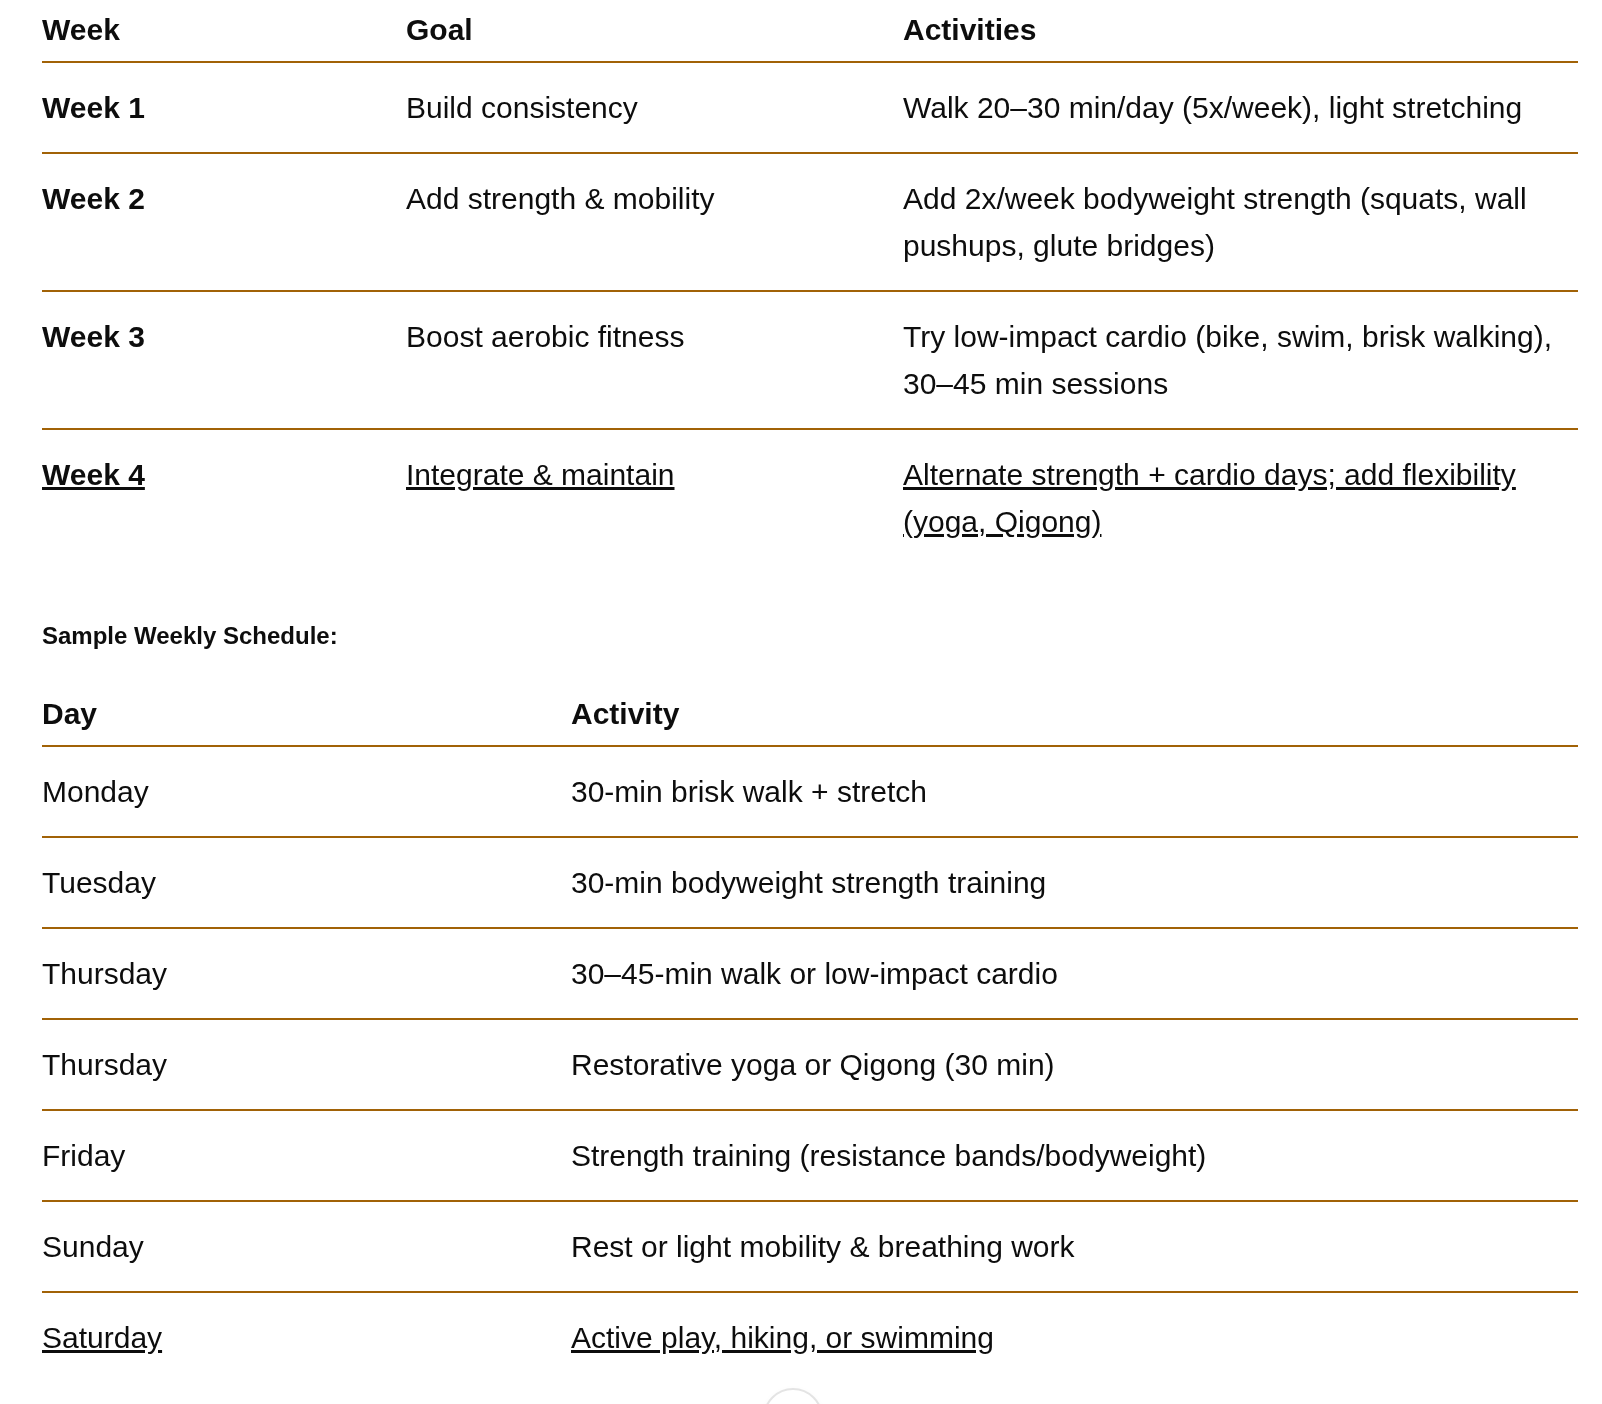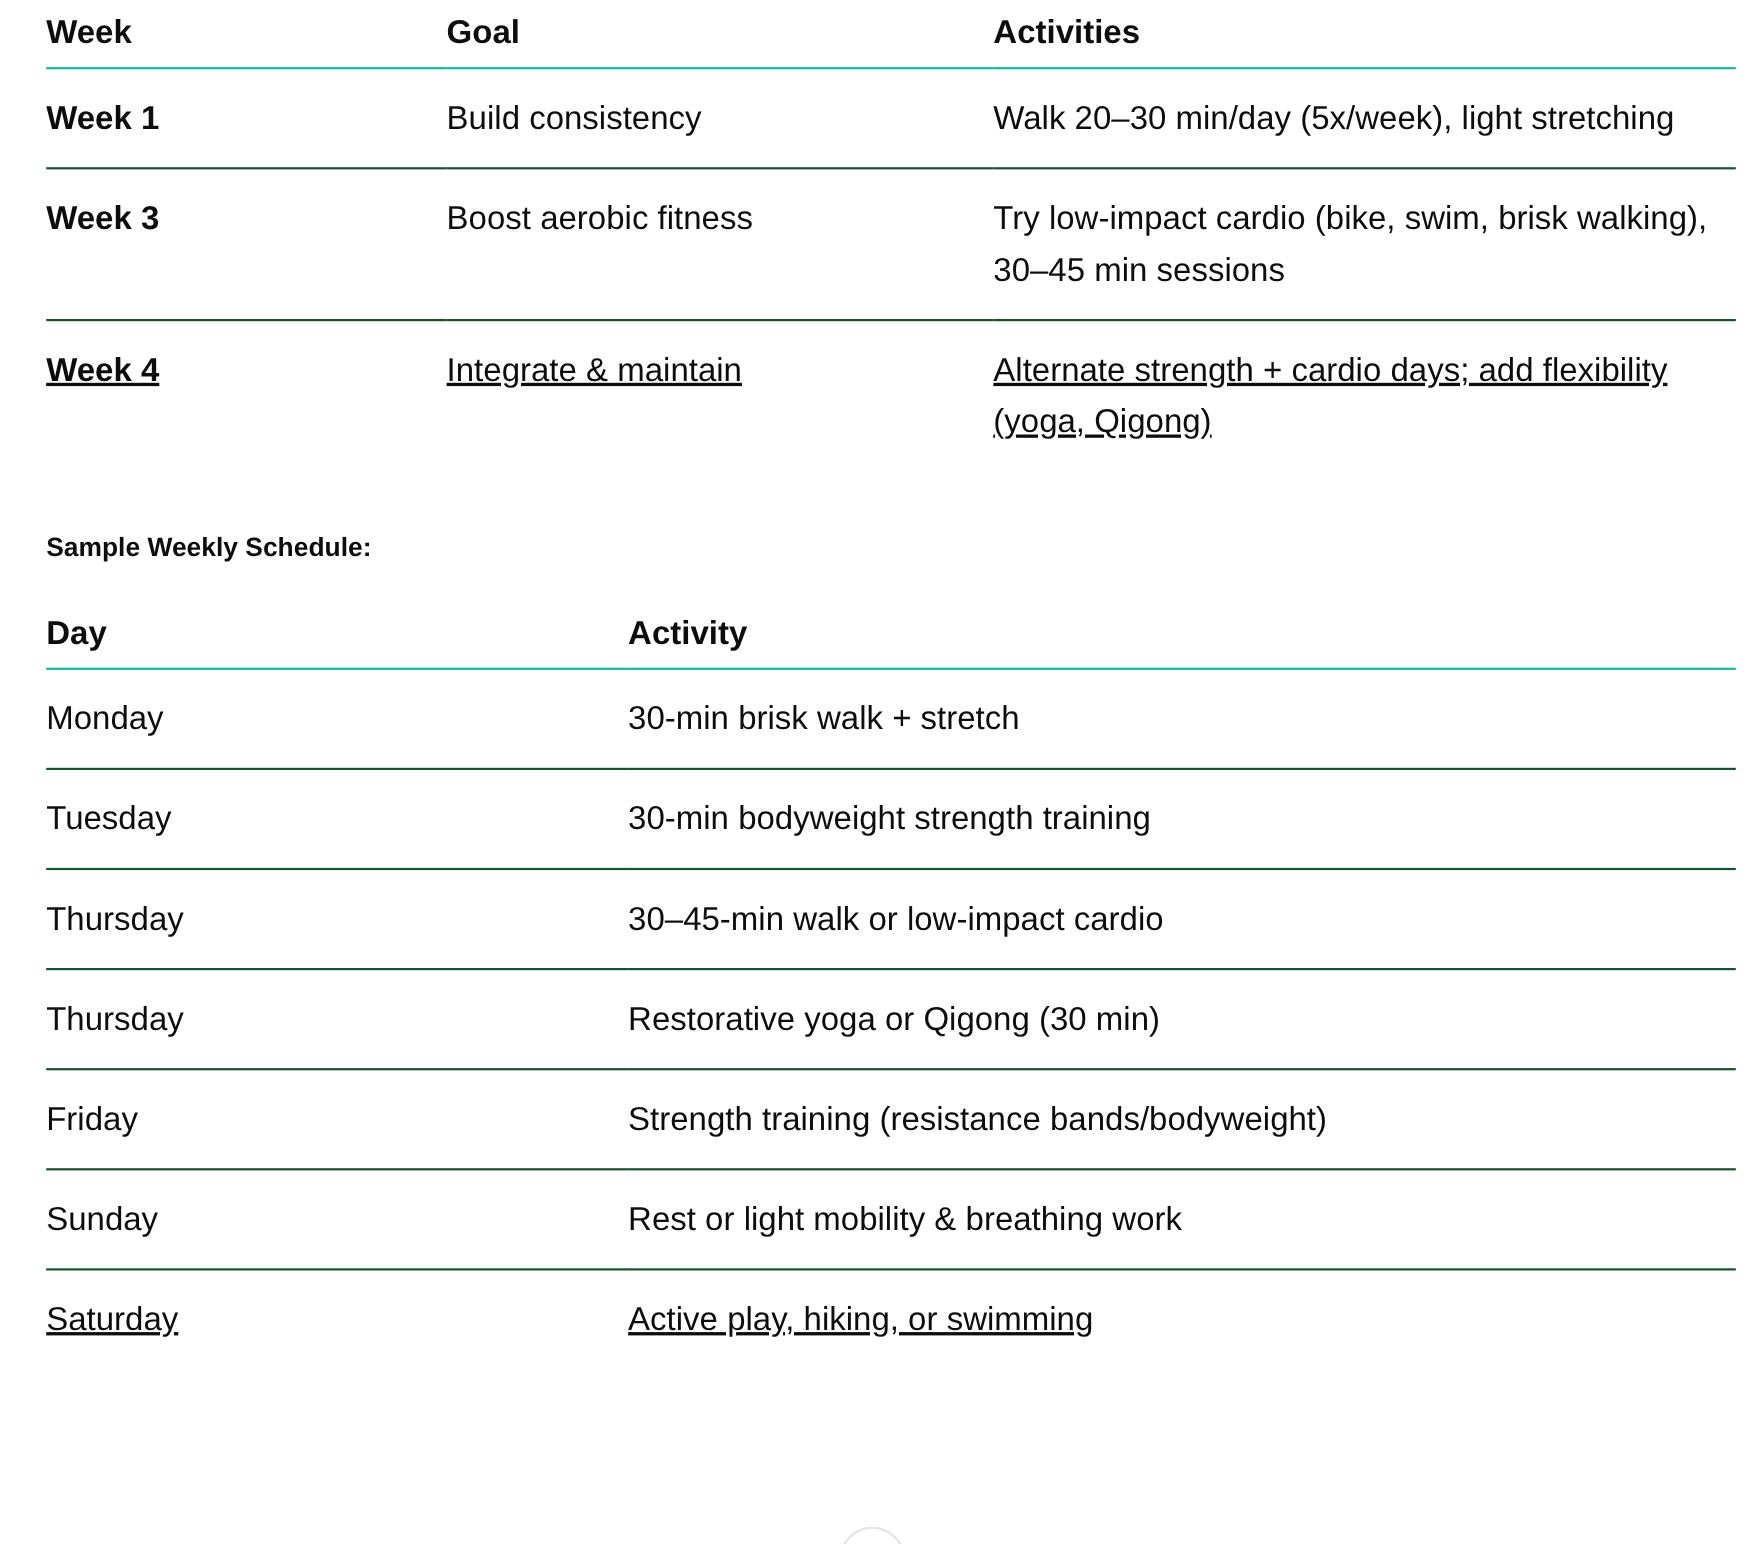"Week" th { border-bottom: 2px solid #14b8a6 -> 2px solid #a16207 }
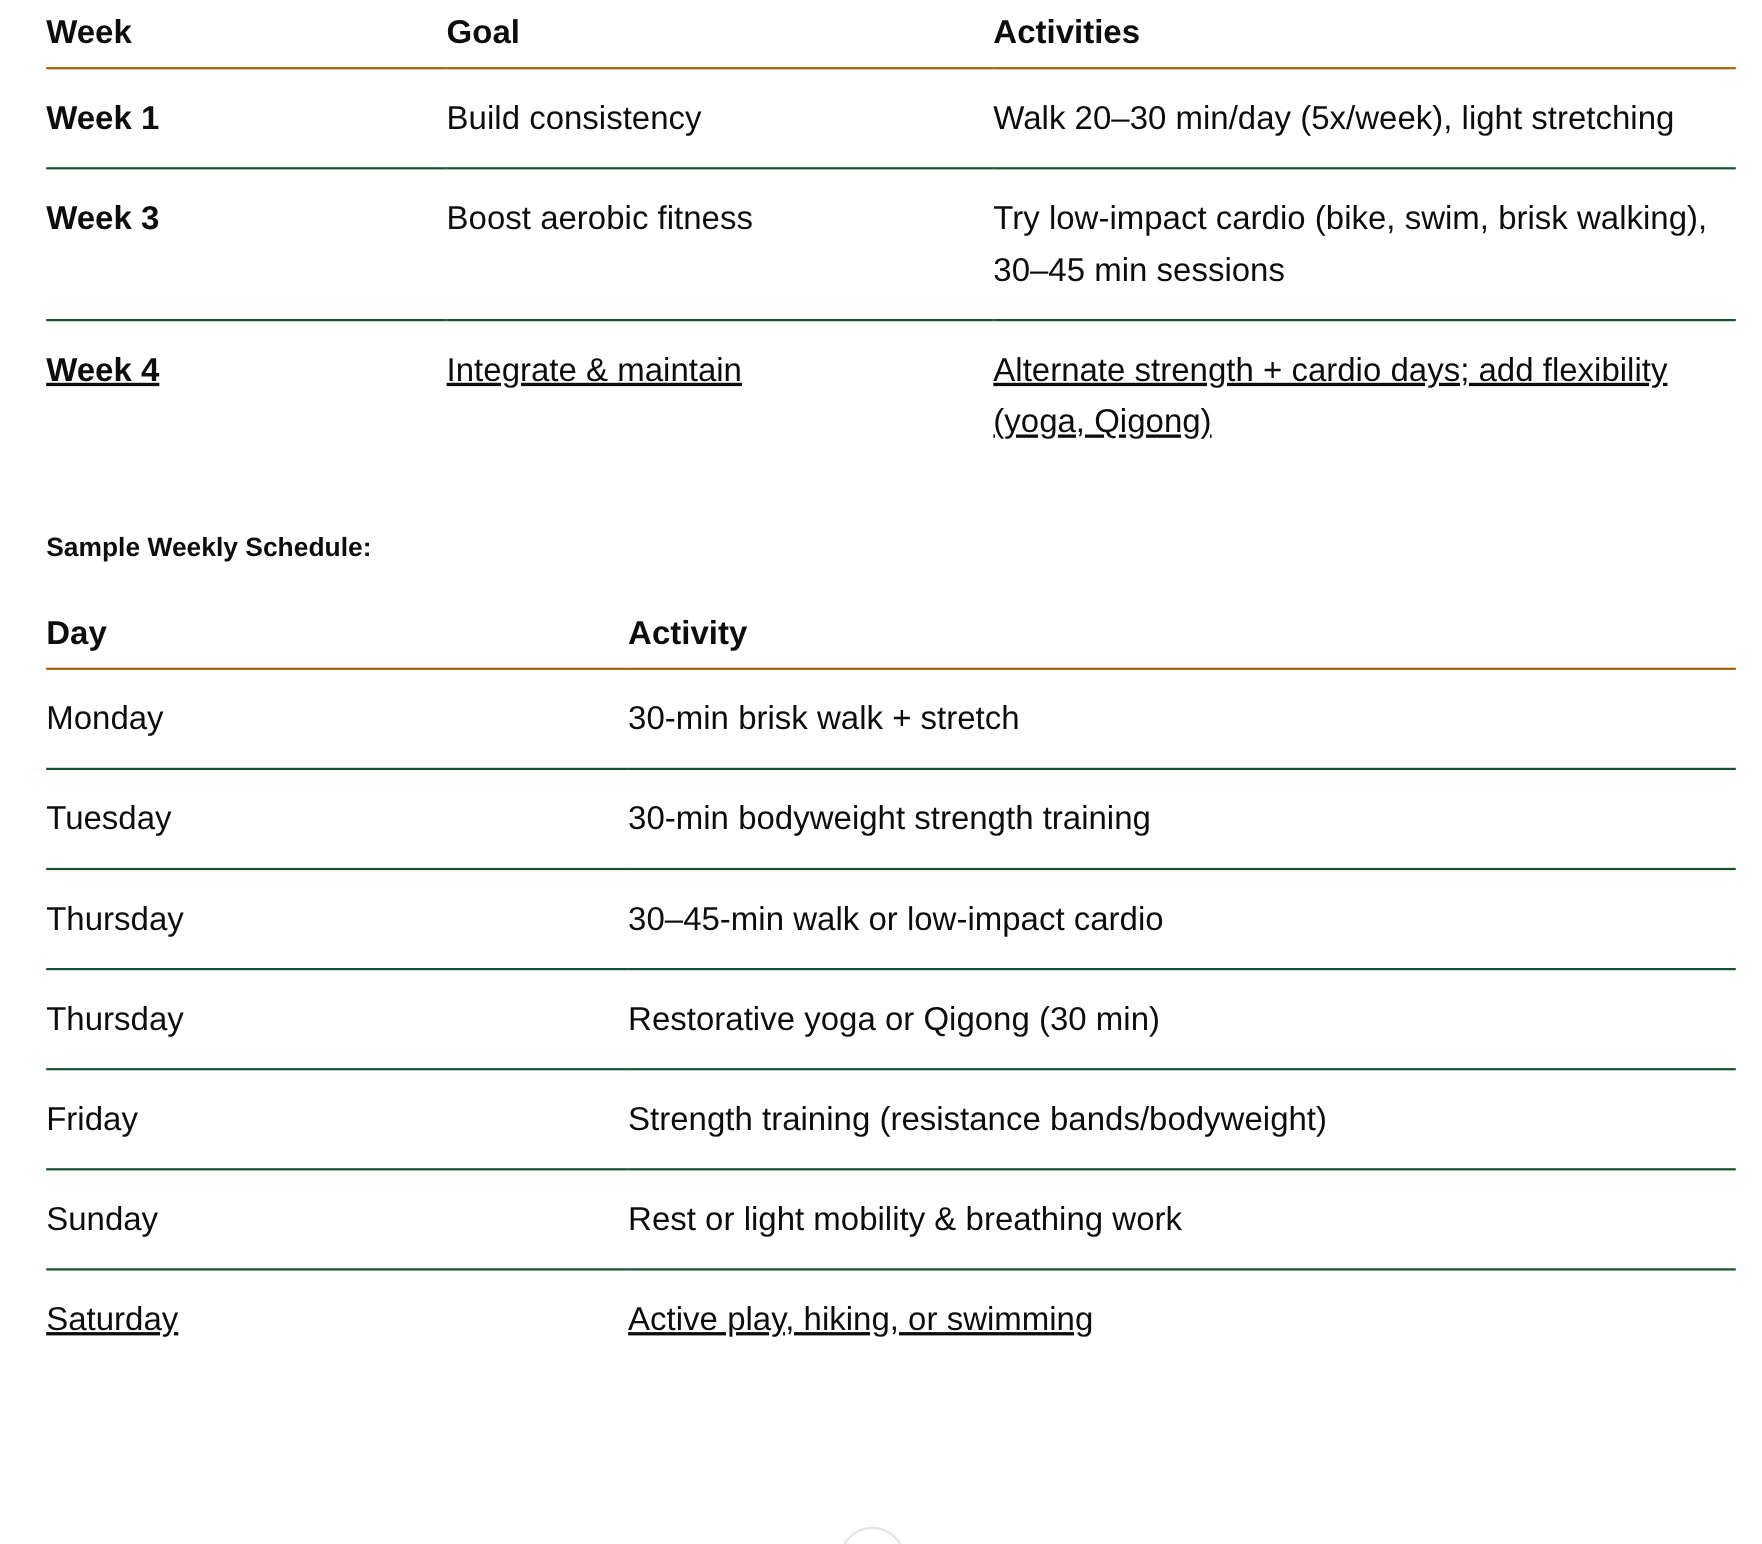"Week 1" td { border-bottom: 2px solid #14532d -> 2px solid #a16207 }
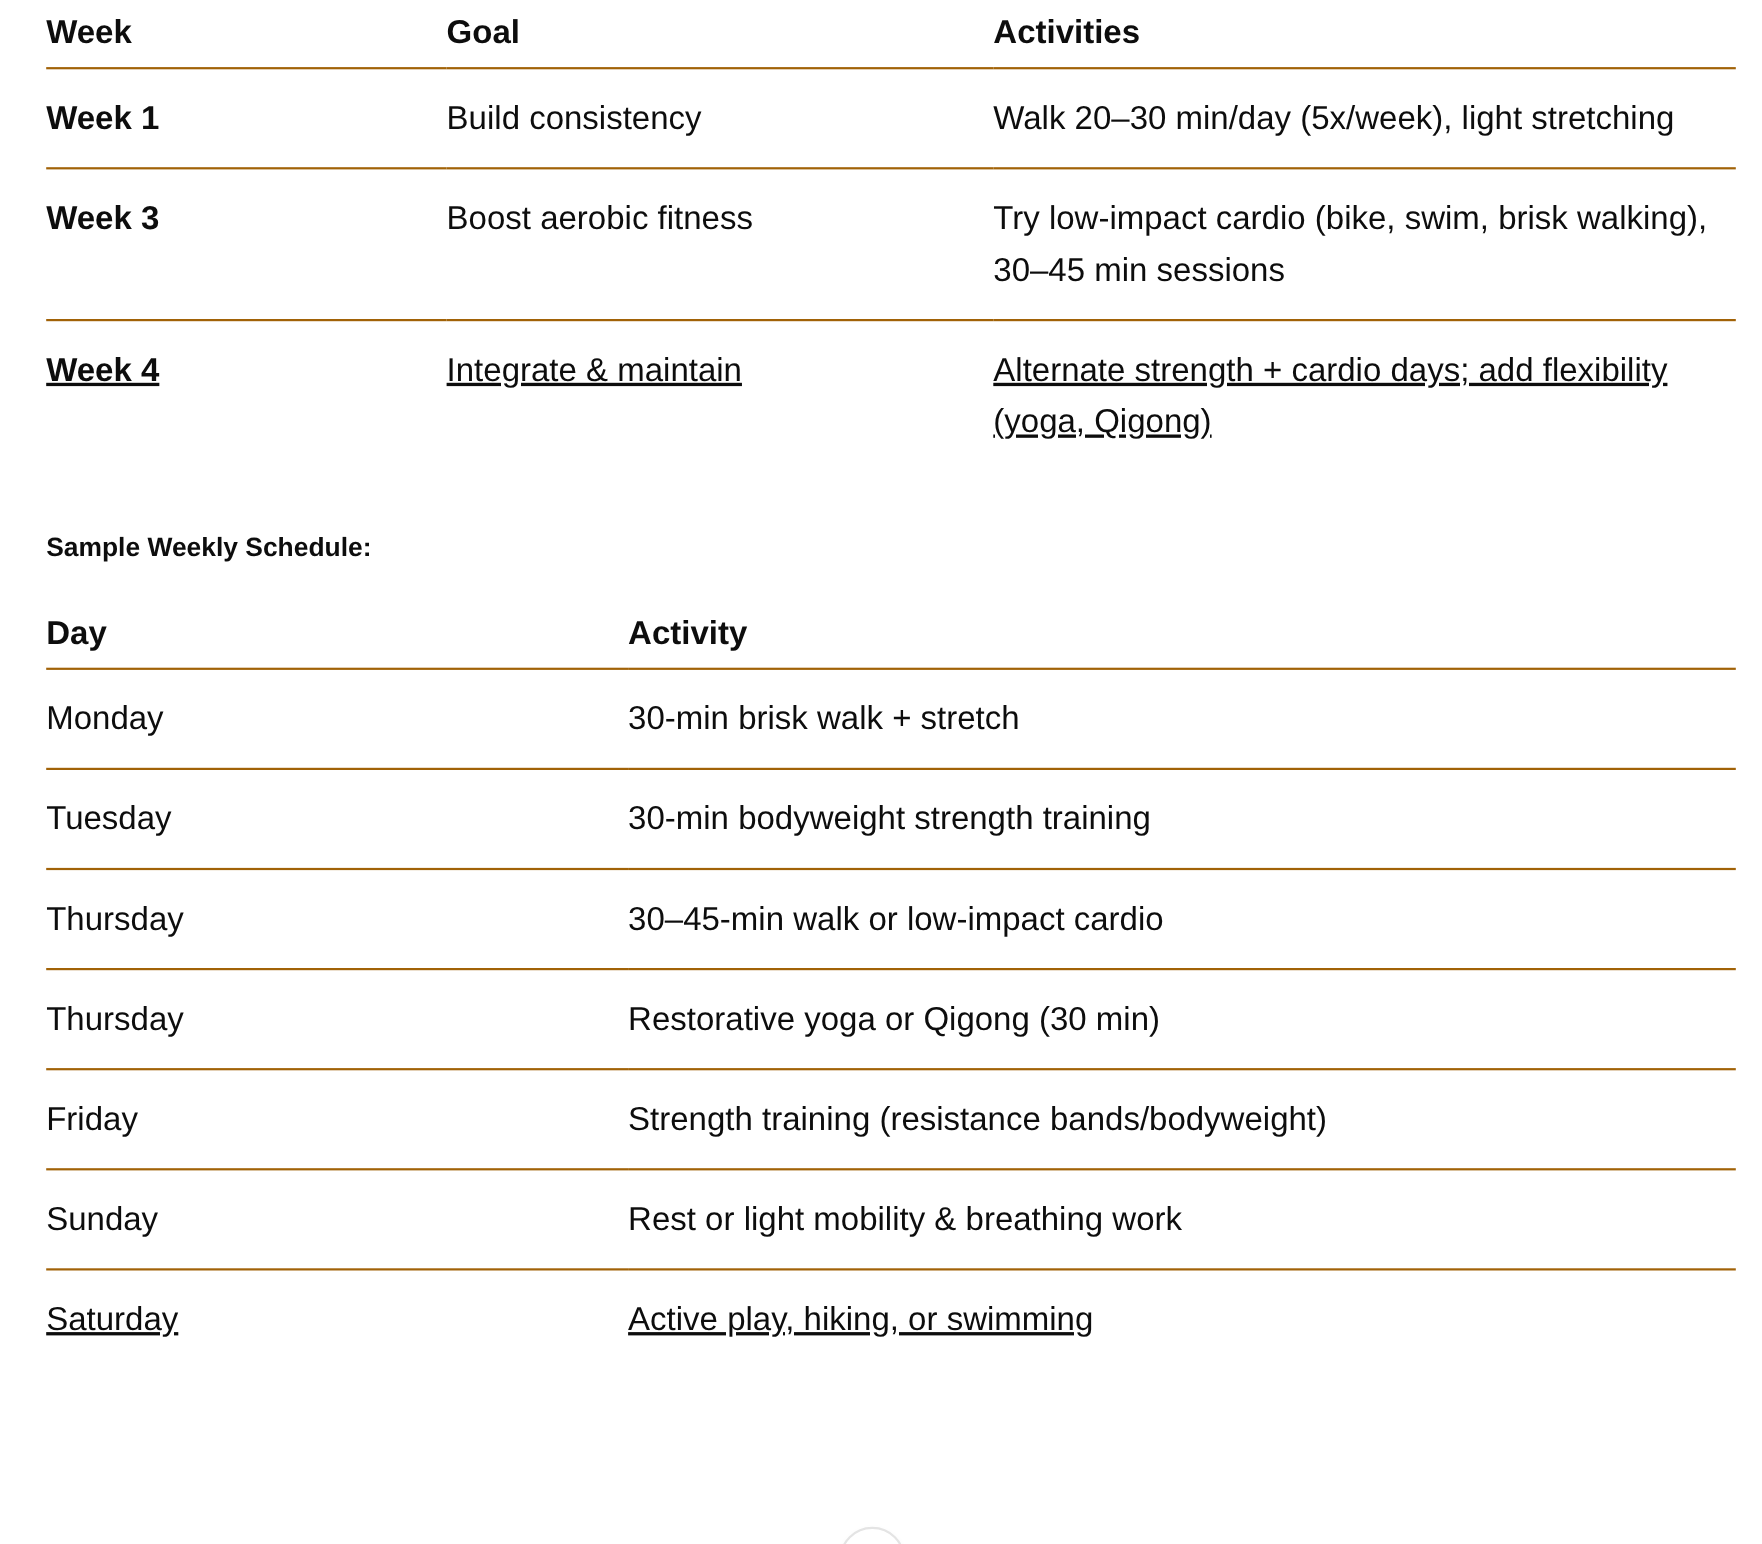"Week 2" tr { html: none -> <tr> <td>Week 2</td> <td>Add strength &amp; mobility</td> <td>Add 2x/week bodyweight strength (squats, wall pushups, glute bridges)</td> </tr> }
